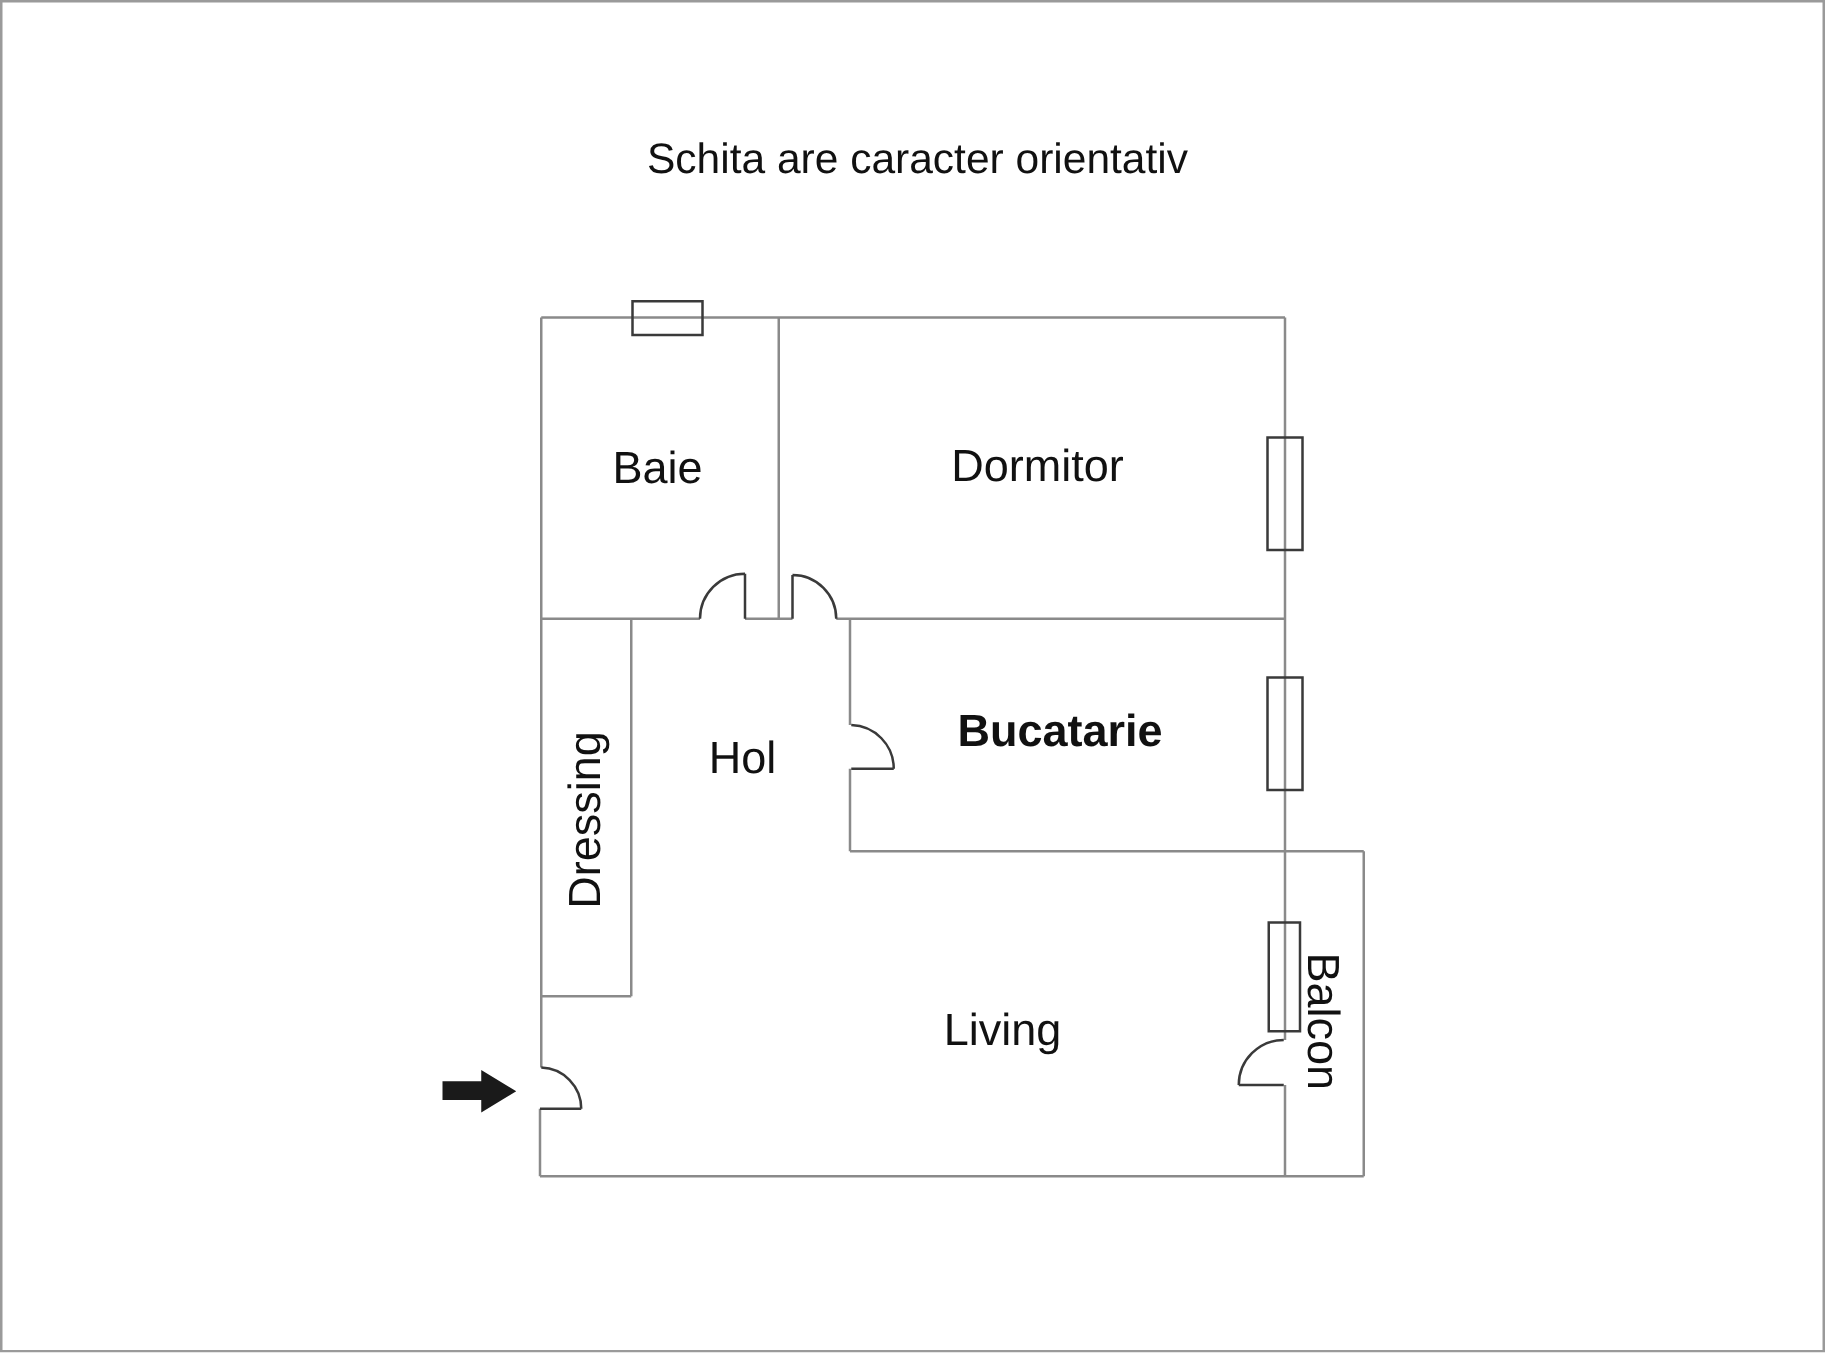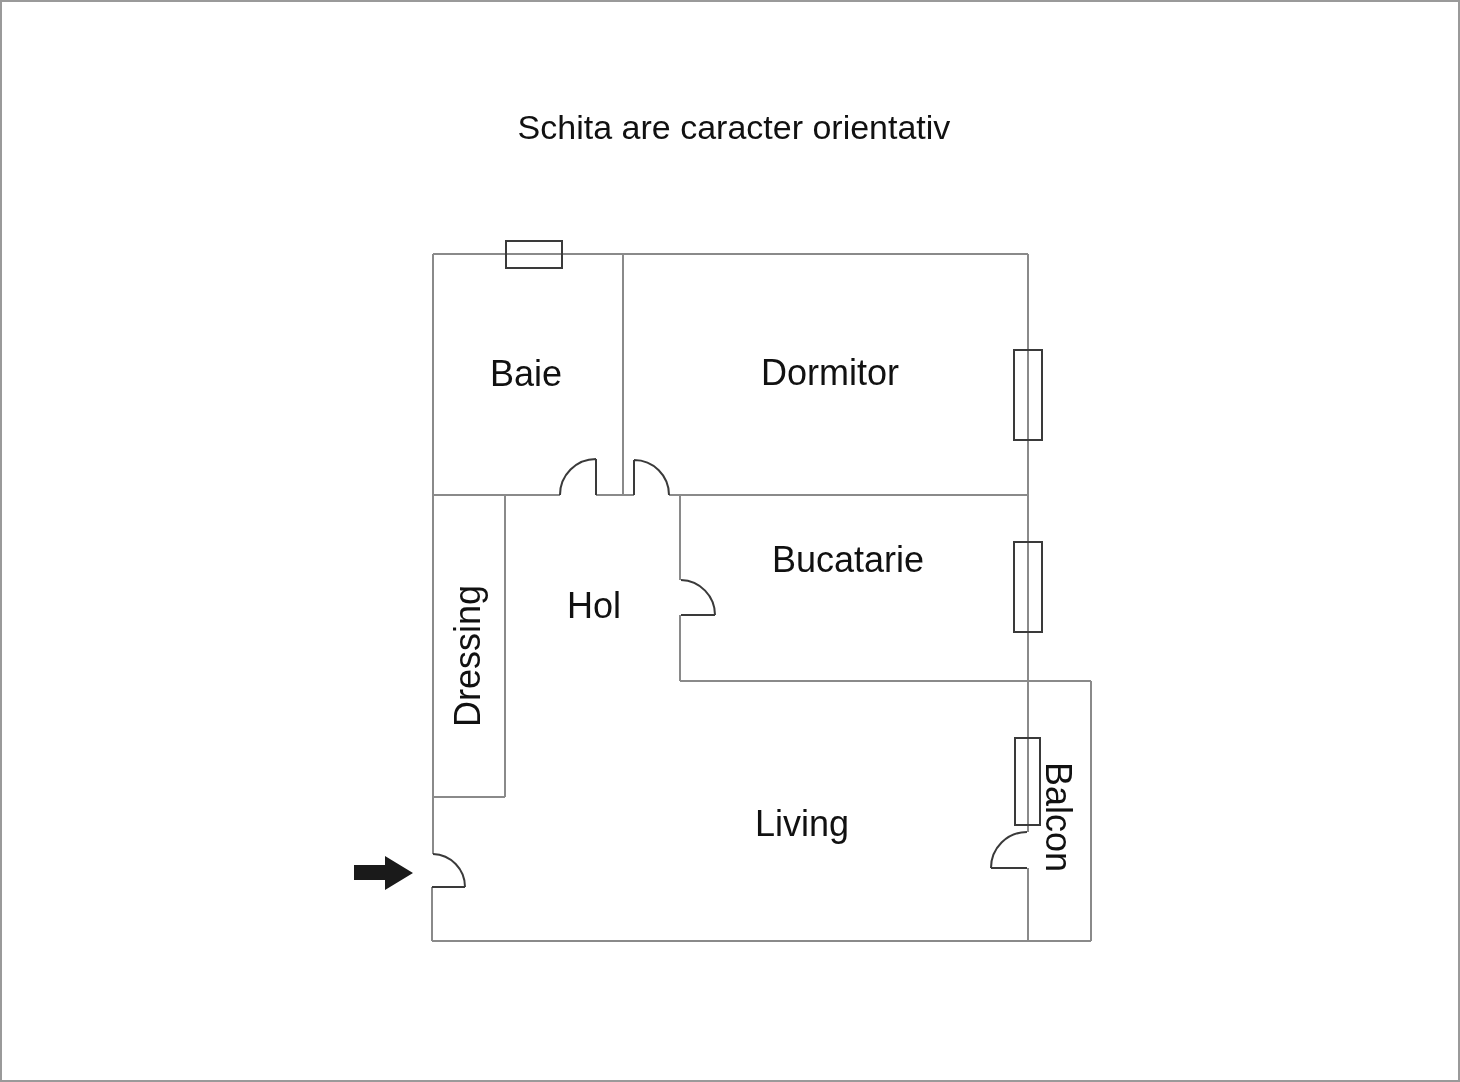"Bucatarie" div.lbl { font-weight: none -> bold; top: 558px -> 583px }
